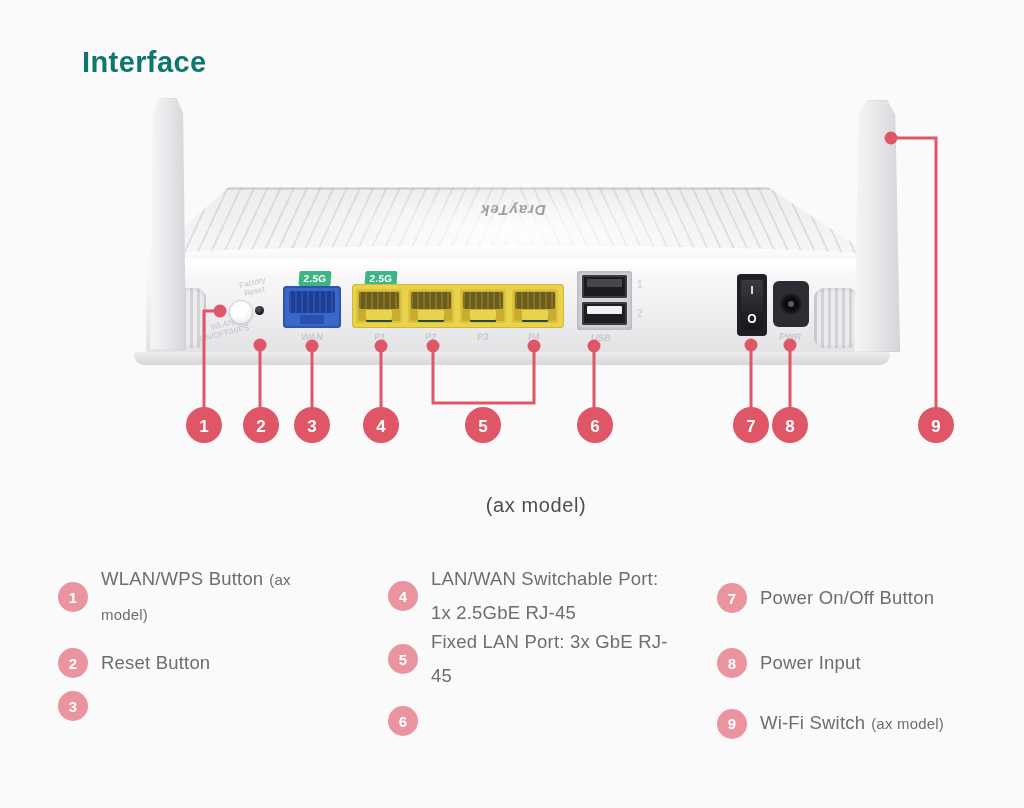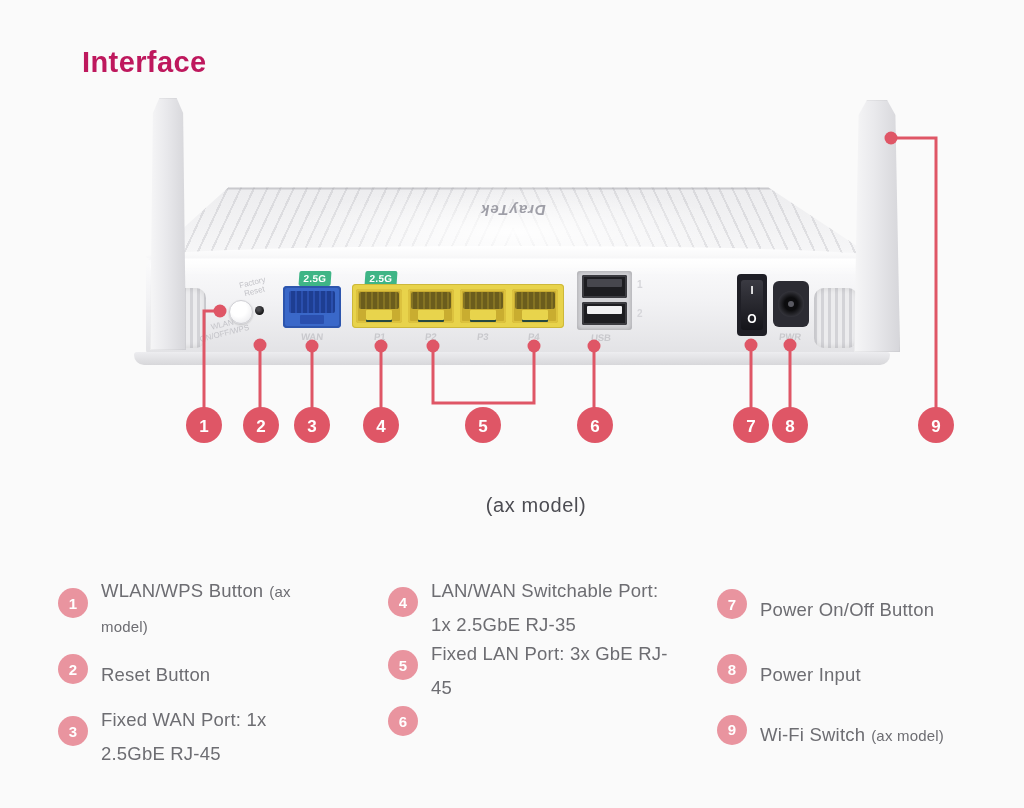"Interface" .page-title { color: #be185d -> #0f766e }
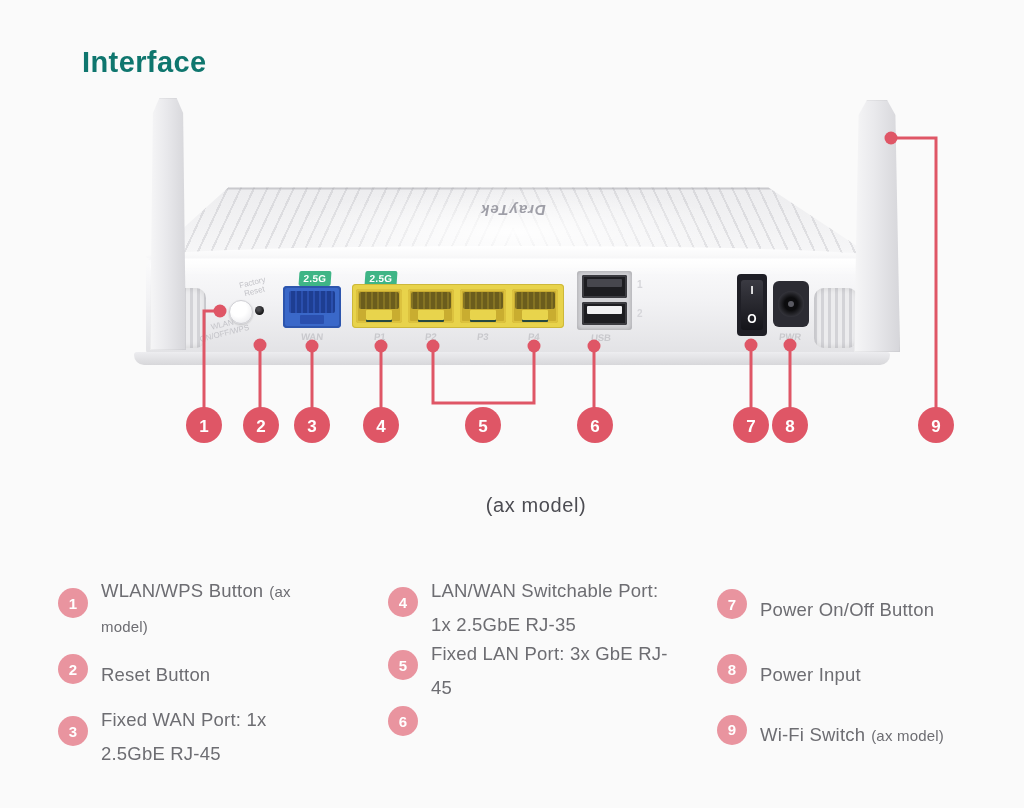"WLAN/WPS Button (ax model)" .ltext { margin-top: 12px -> none }
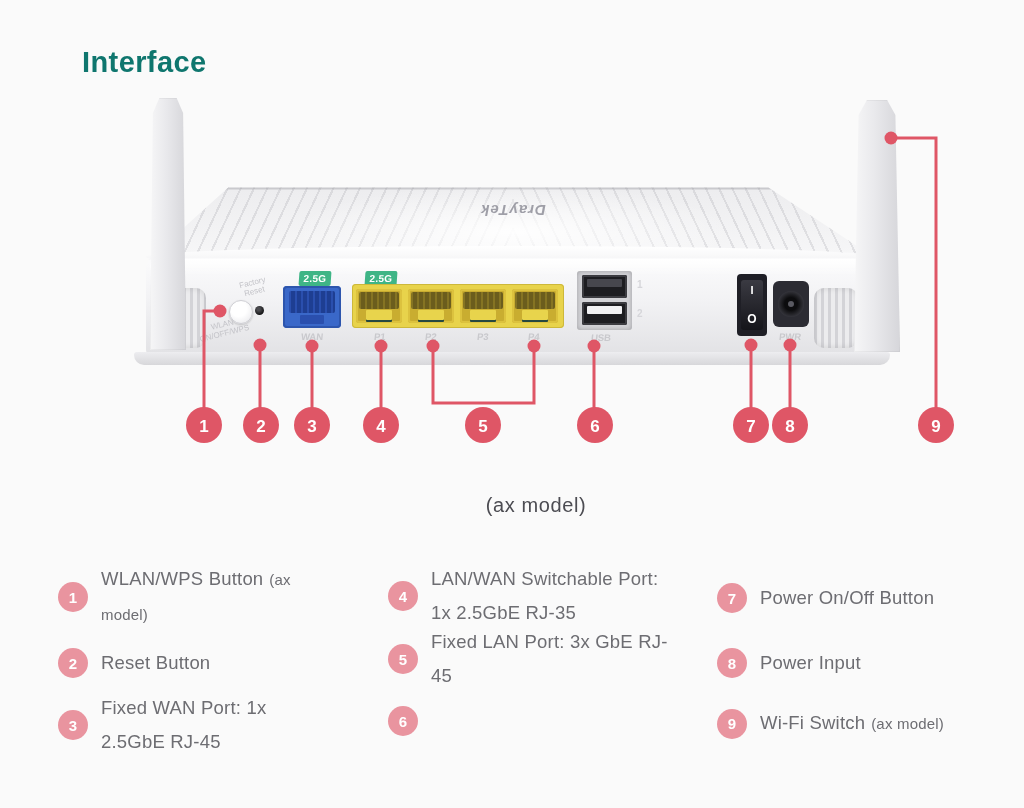"LAN/WAN Switchable Port: 1x 2.5GbE" span { text: RJ-35 -> RJ-45 }
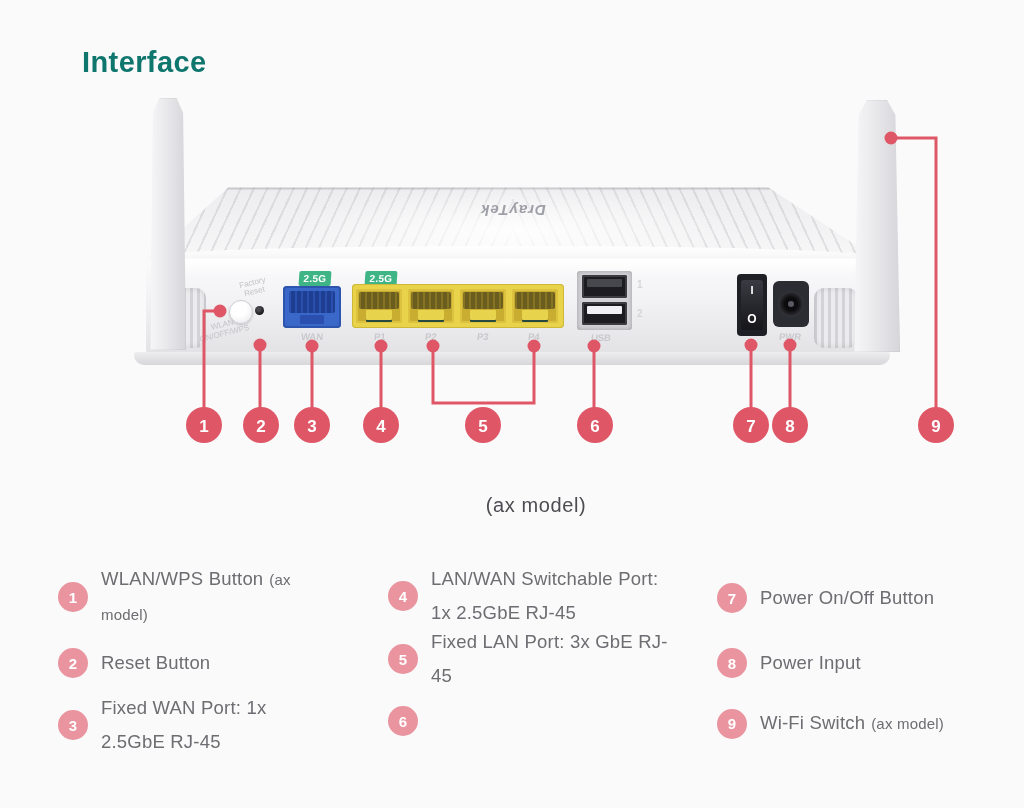"Fixed WAN Port: 1x 2.5GbE" span.ltext { html: <span><span>Fixed WAN Port: 1x 2.5GbE RJ-45</span></span> -> none }
